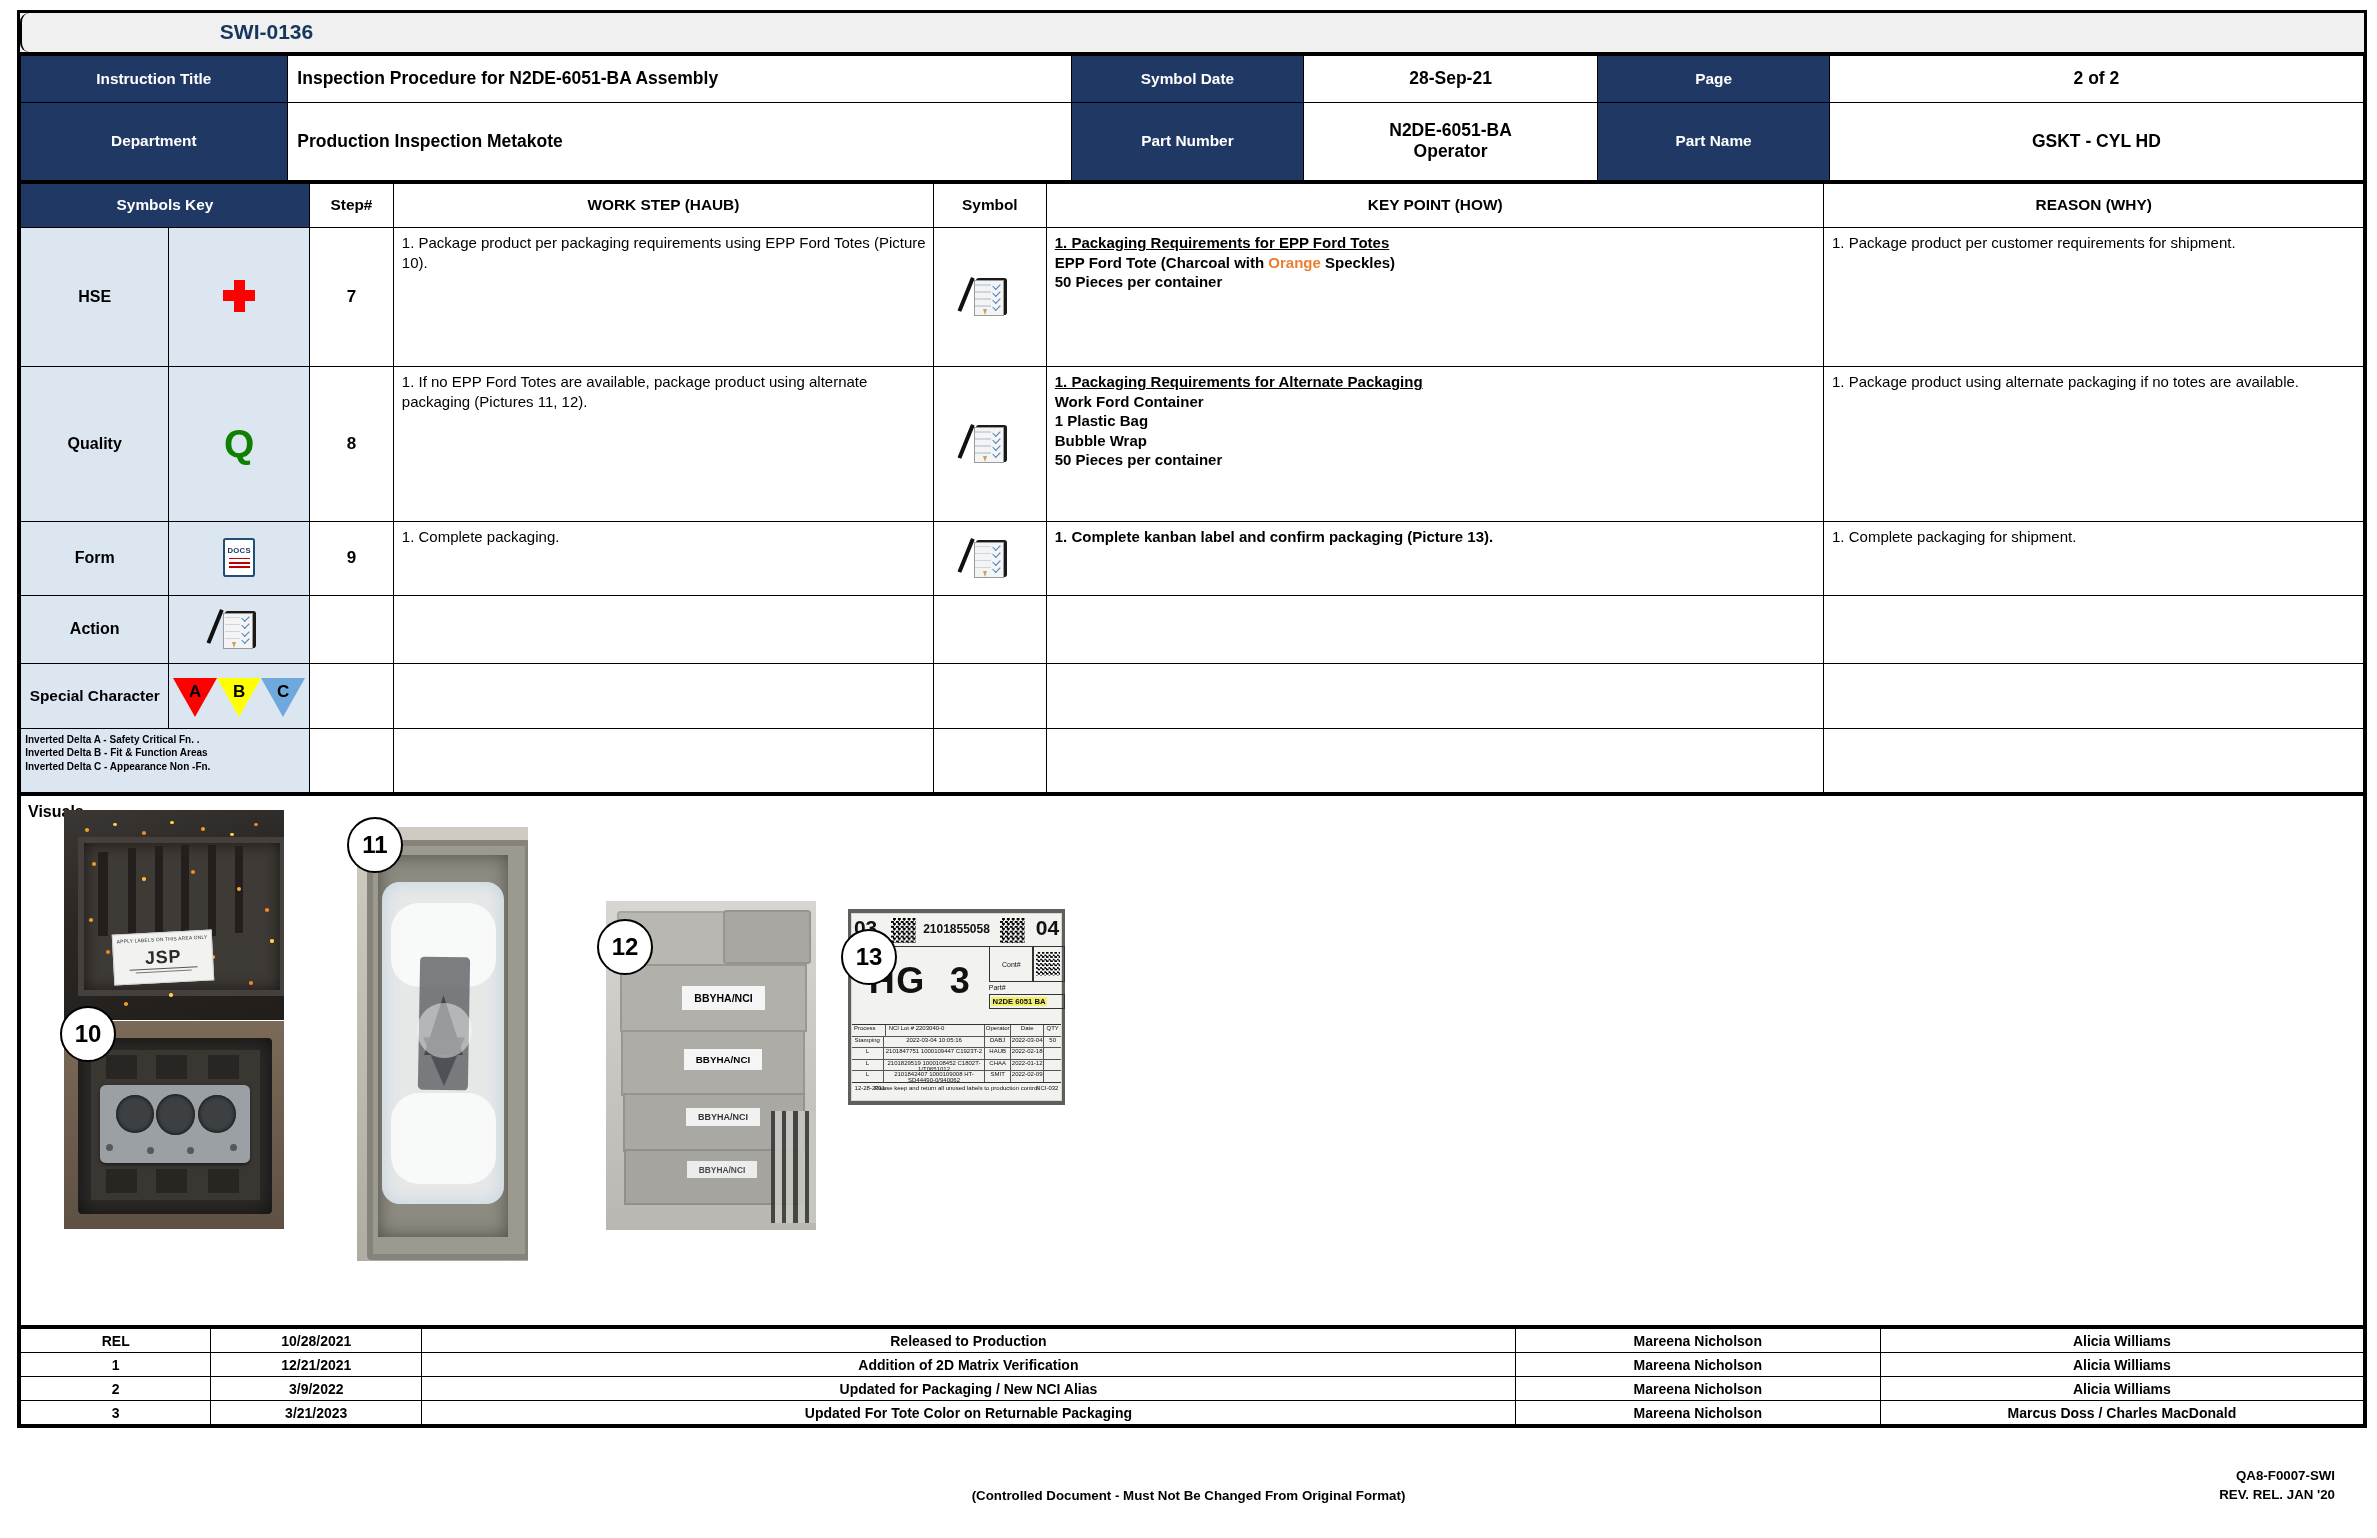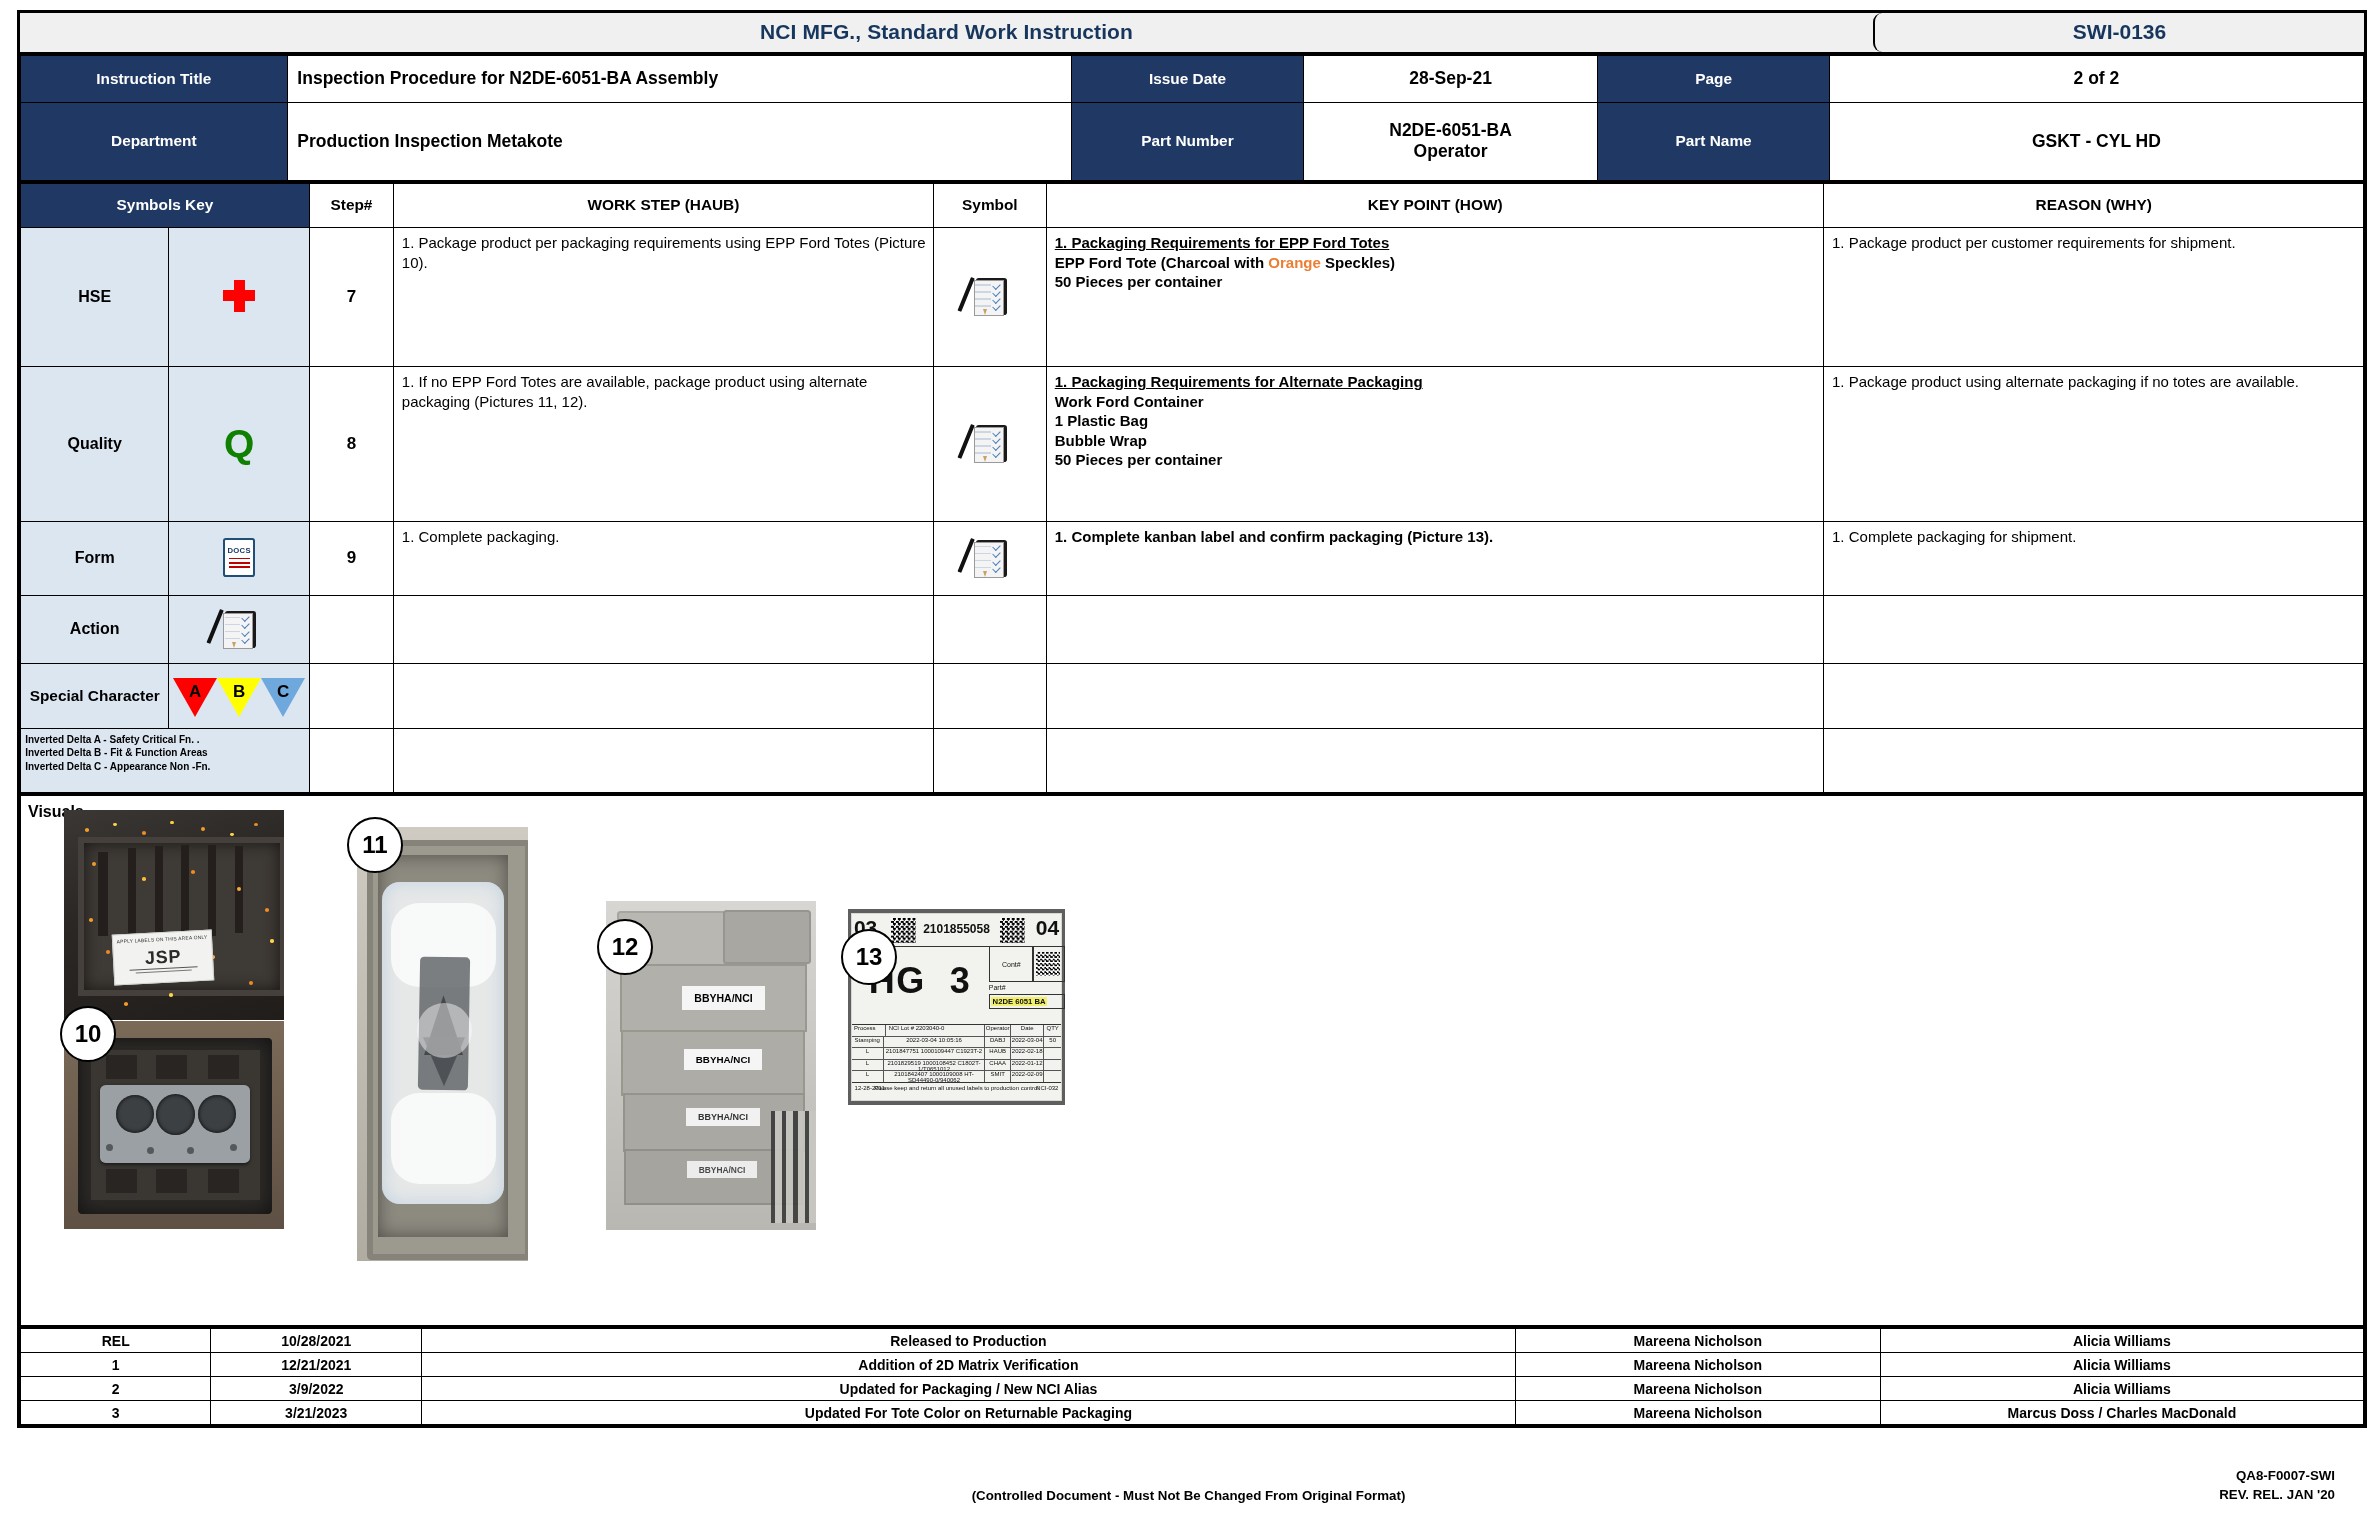"NCI MFG., Standard Work Instruction" div.banner-title { html: <div>NCI MFG., Standard Work Instruction</div> -> none }
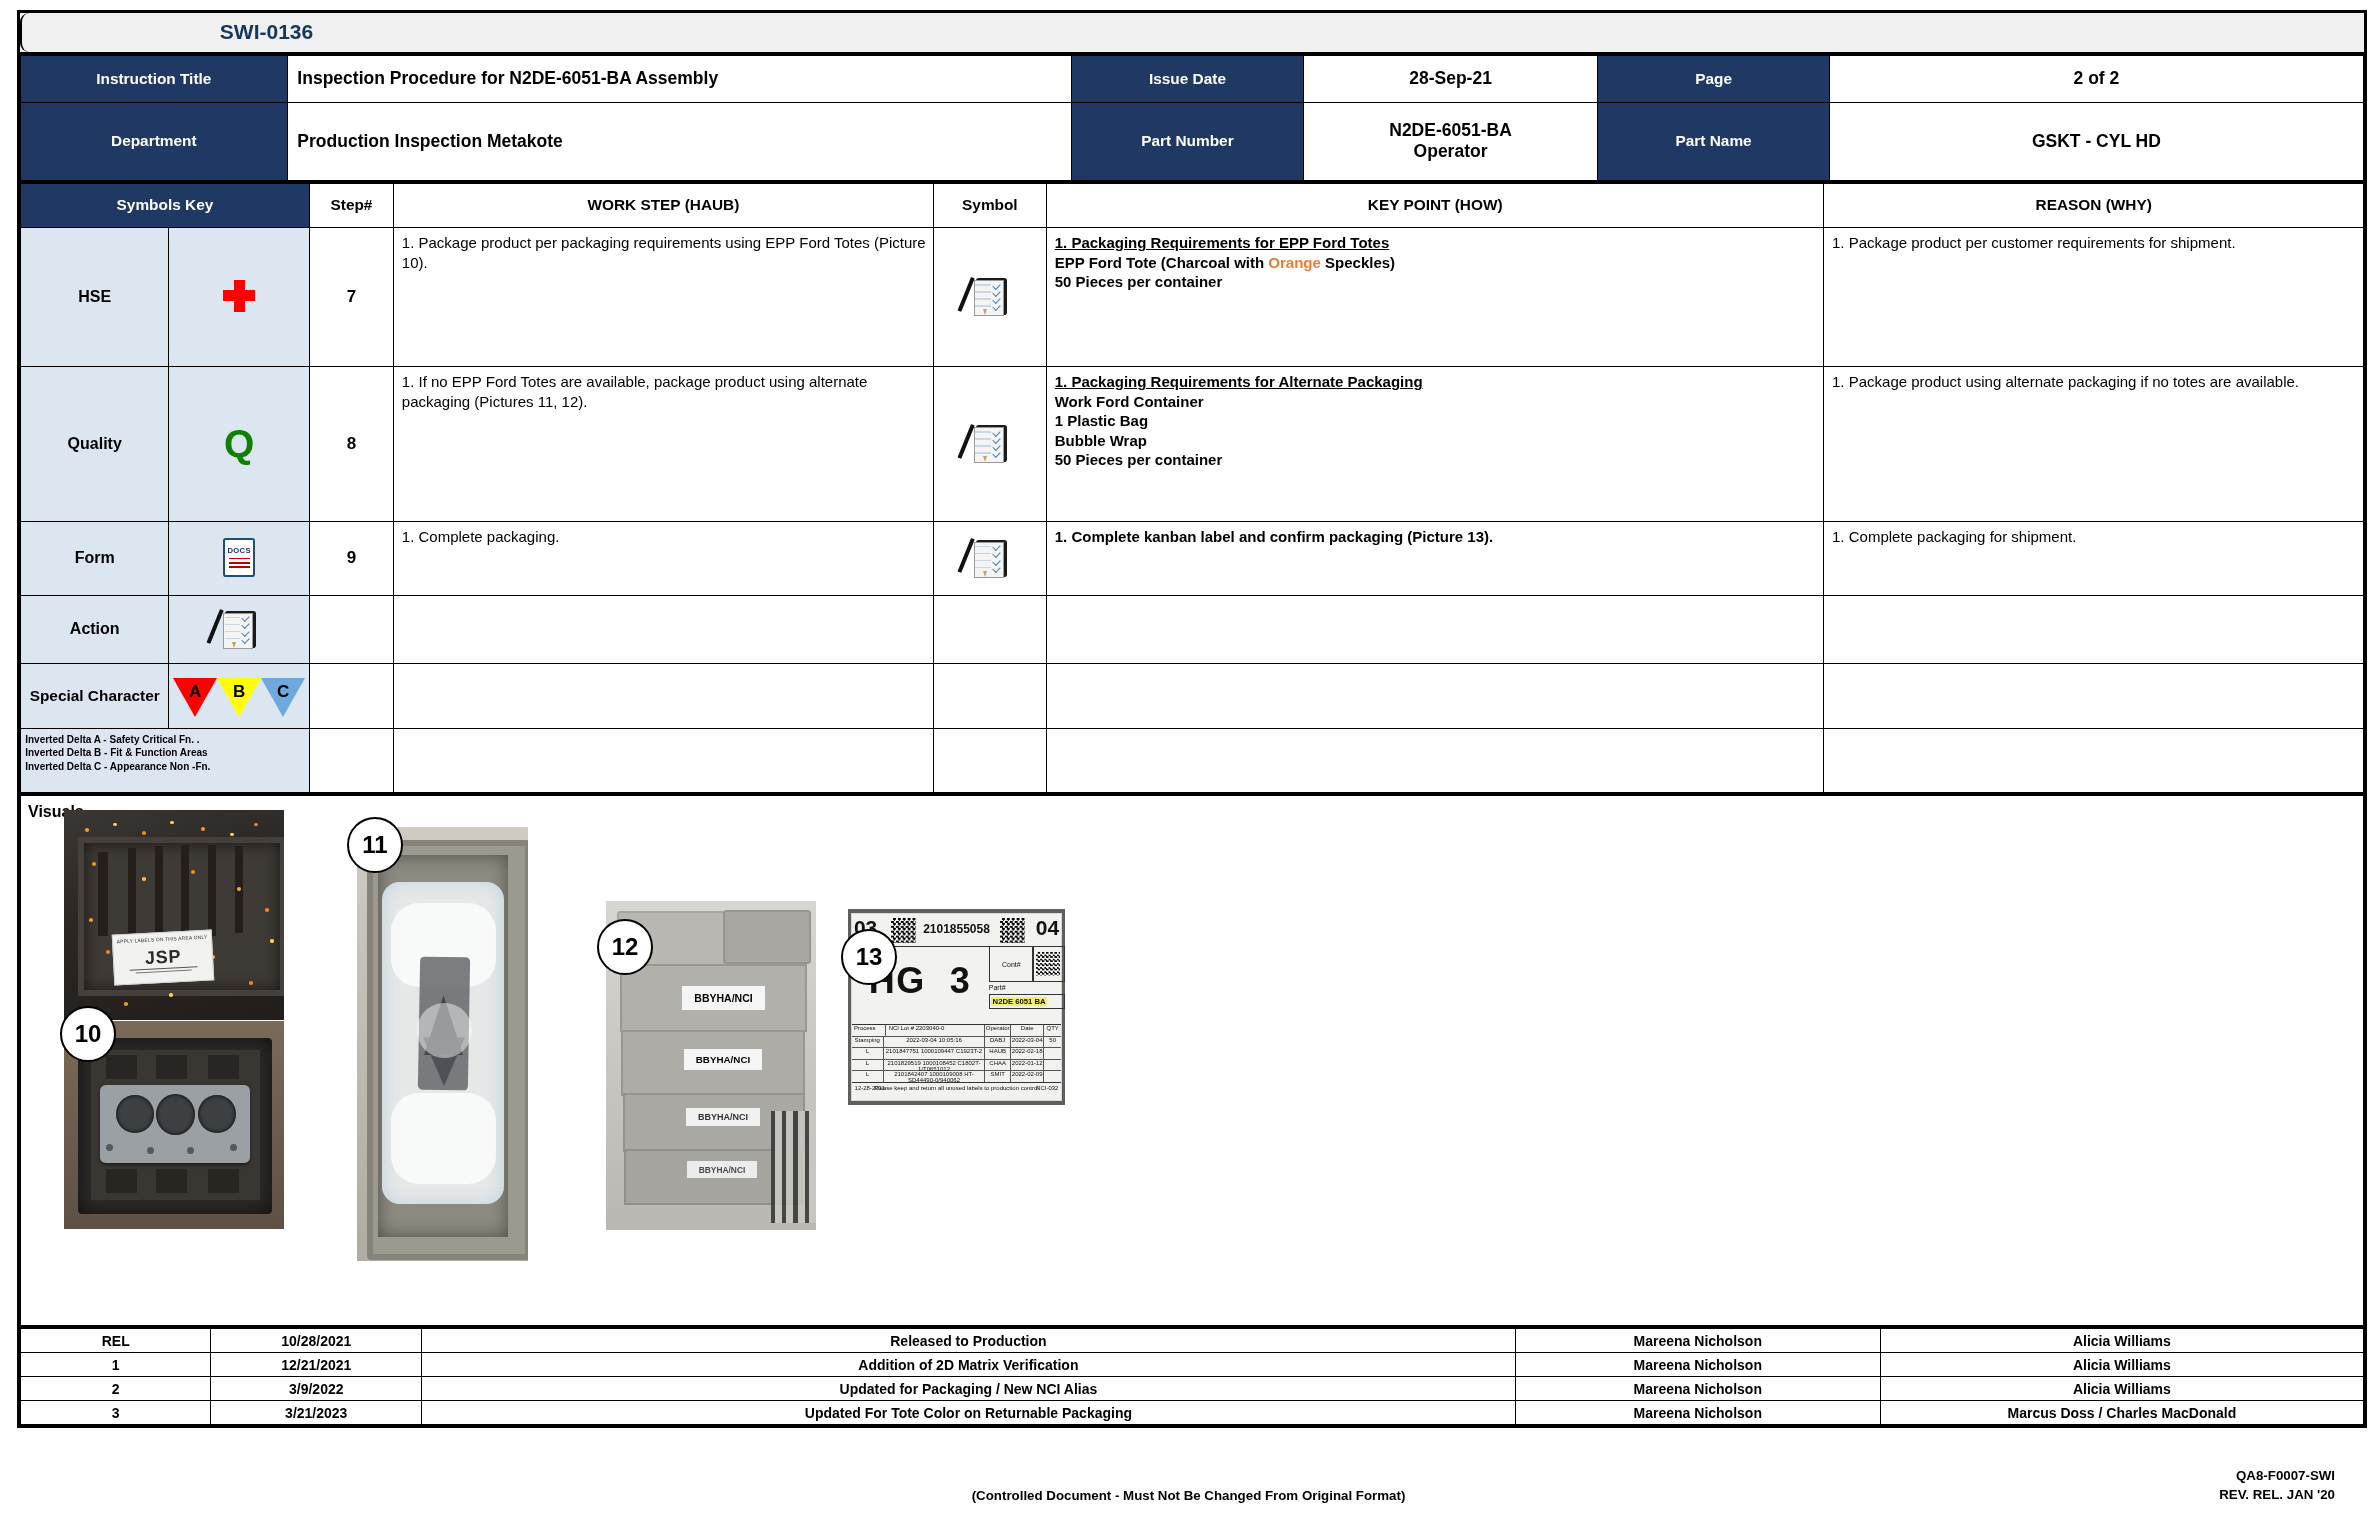"Issue Date" td.navy { text: Issue -> Symbol }
